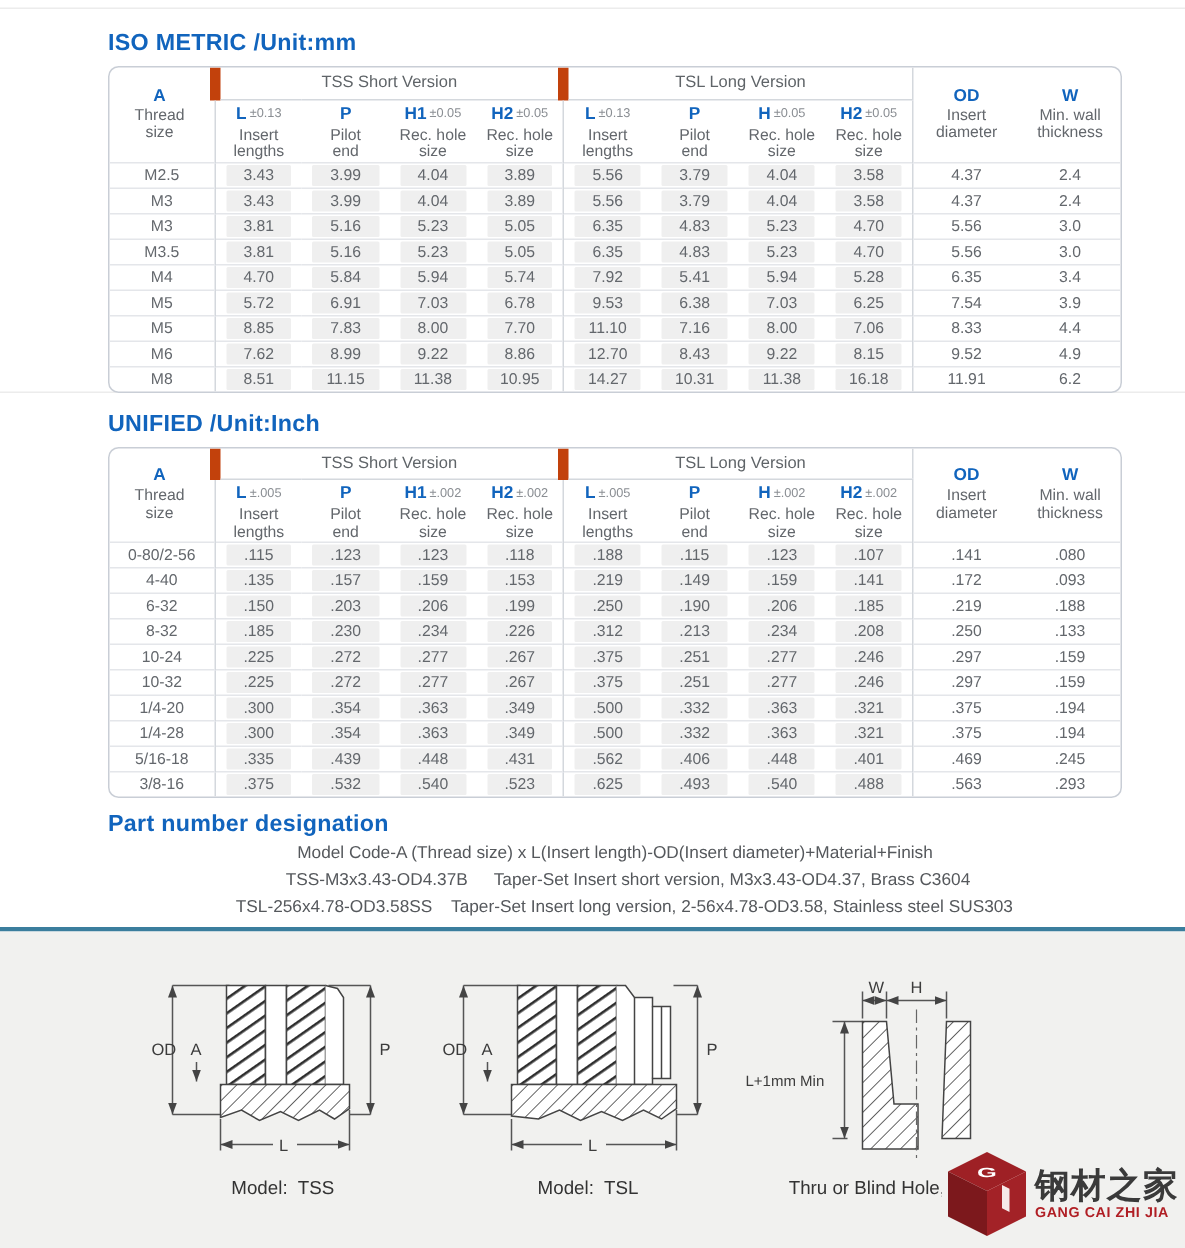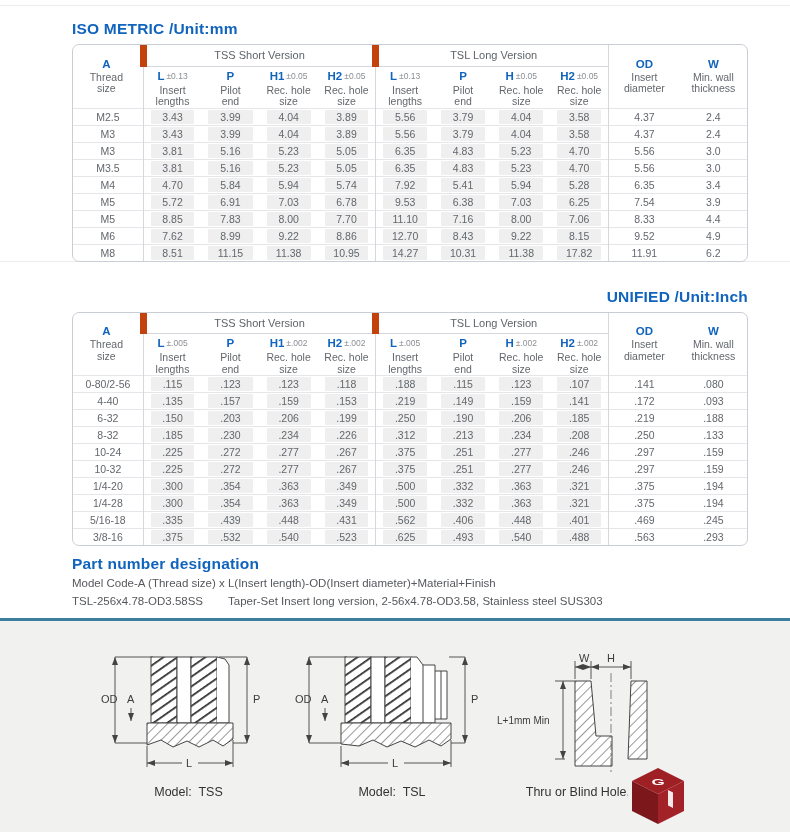"17.82" span.band { text: 17.82 -> 16.18 }
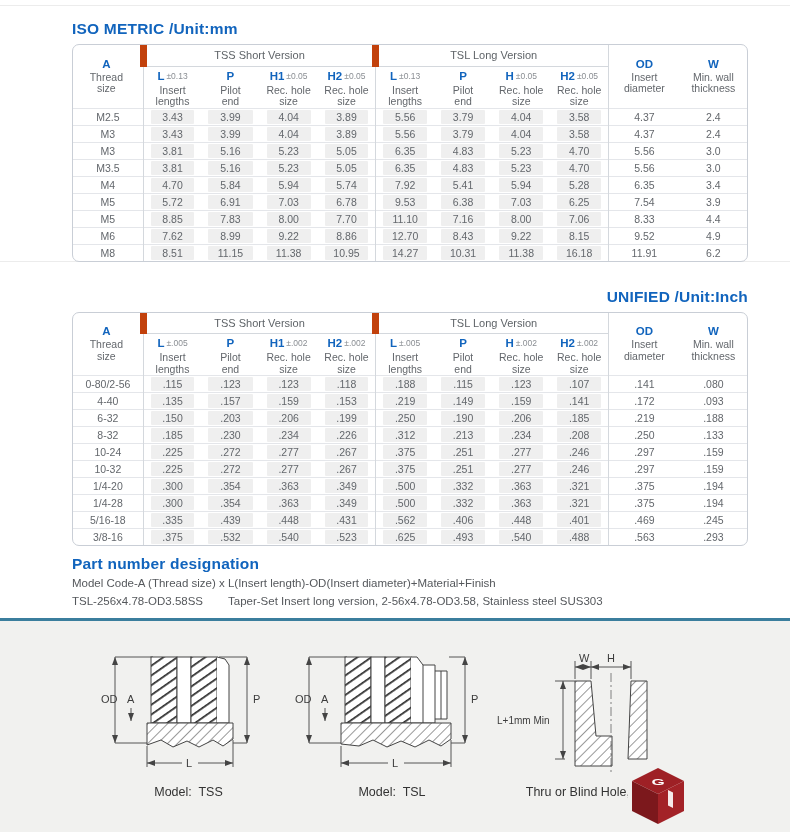"UNIFIED /Unit:Inch" #uni-title { margin-top: 26px -> 12px; text-align: right -> none }
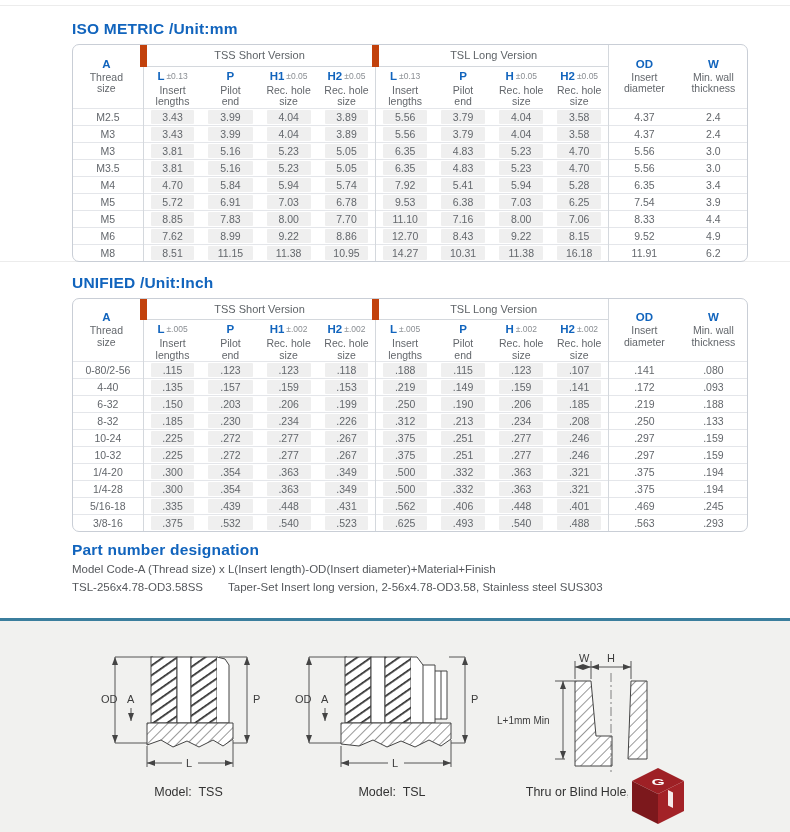"Model Code-A (Thread size) x" .pn-line { text-align: none -> center }
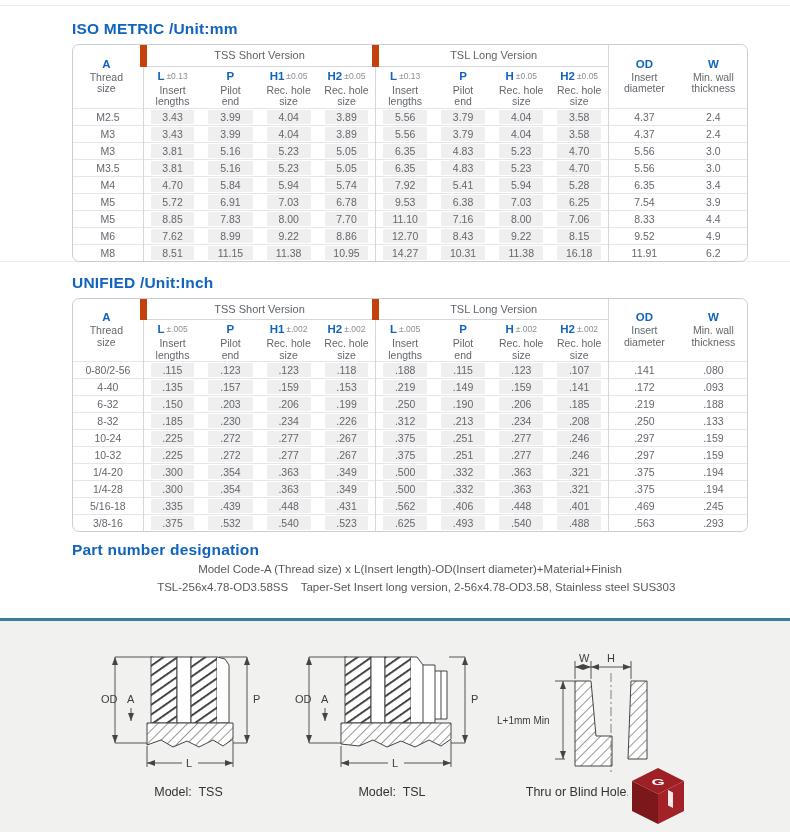"TSS-M3x3.43-OD4.37B Taper-Set Insert" div.pn-line { html: none -> <div> <span>TSS-M3x3.43-OD4.37B</span><span>Taper-Set Insert short version, M3x3.43-OD4.37, Brass C3604</span> </div> }
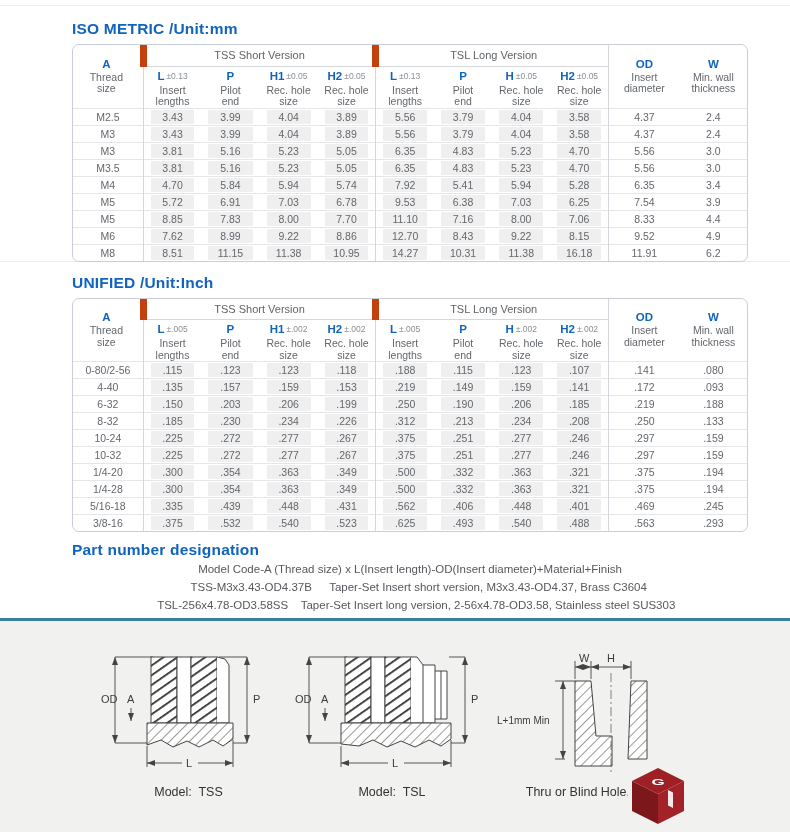"钢材之家" div { html: none -> <div> <div>钢材之家</div> <div>GANG CAI ZHI JIA</div> </div> }
